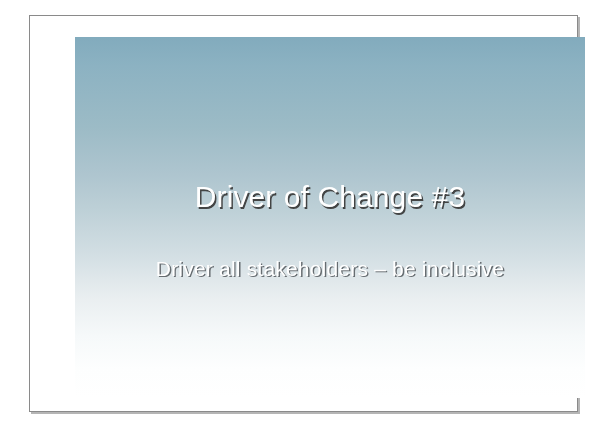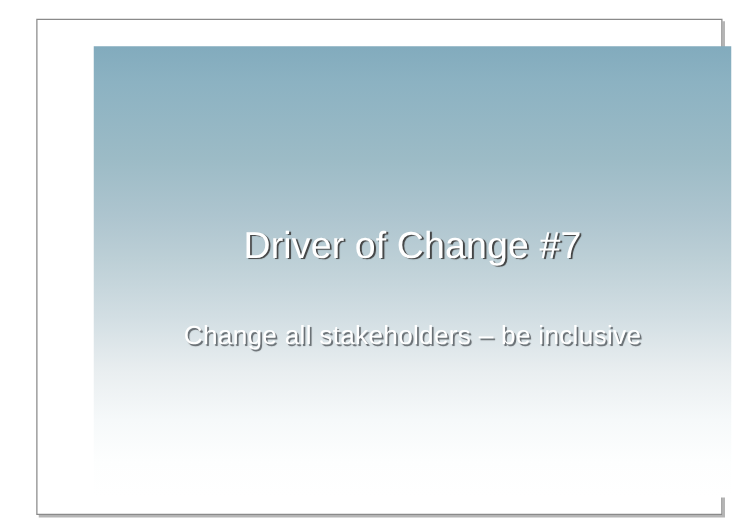"Driver of Change #7" div.title { text: 7 -> 3 }
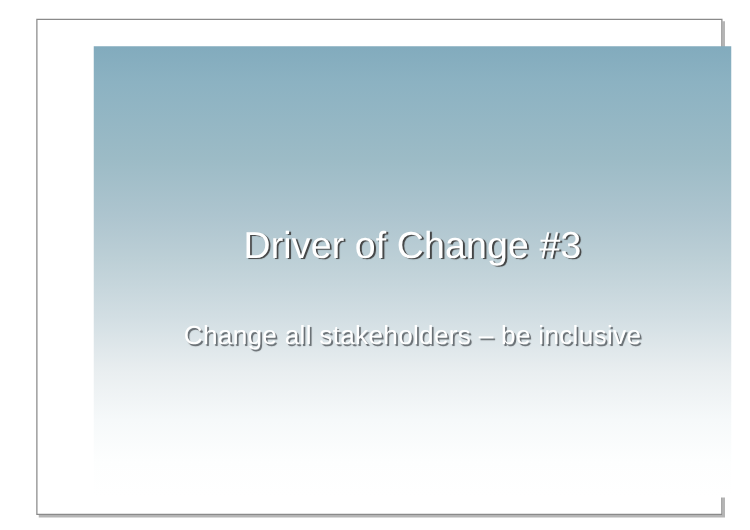"Change all stakeholders – be" div.subtitle { text: Change -> Driver }
